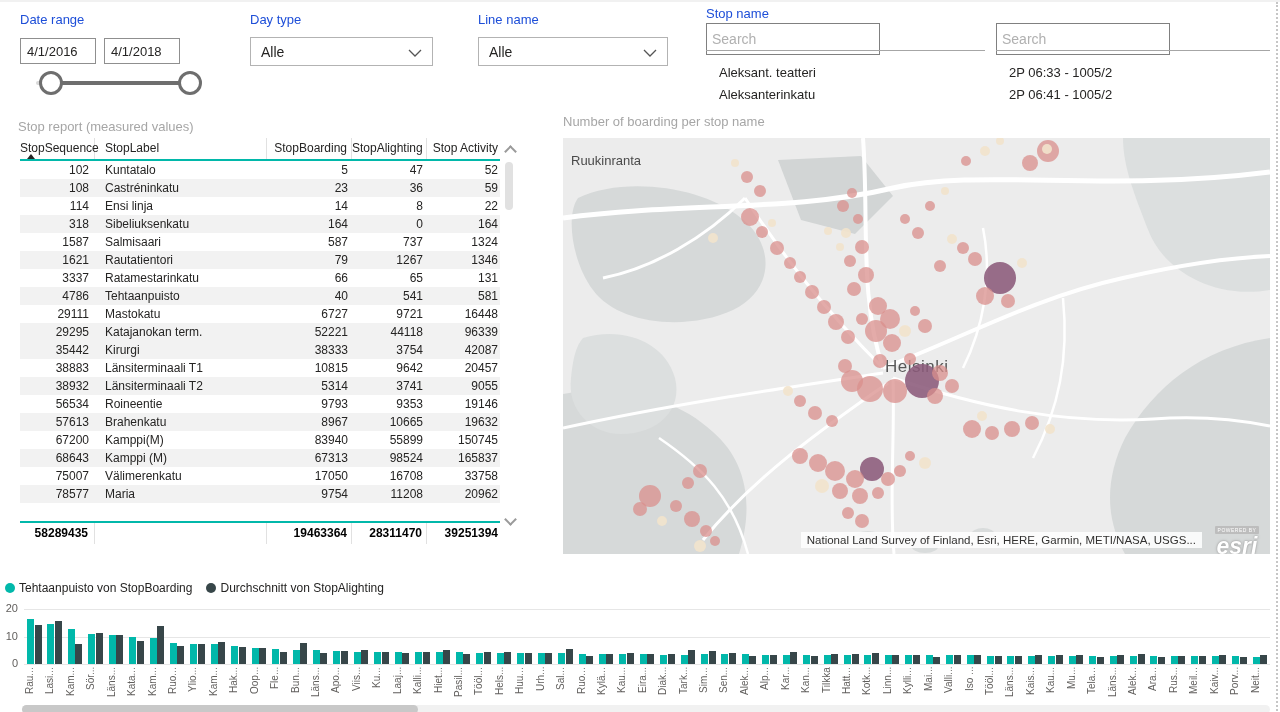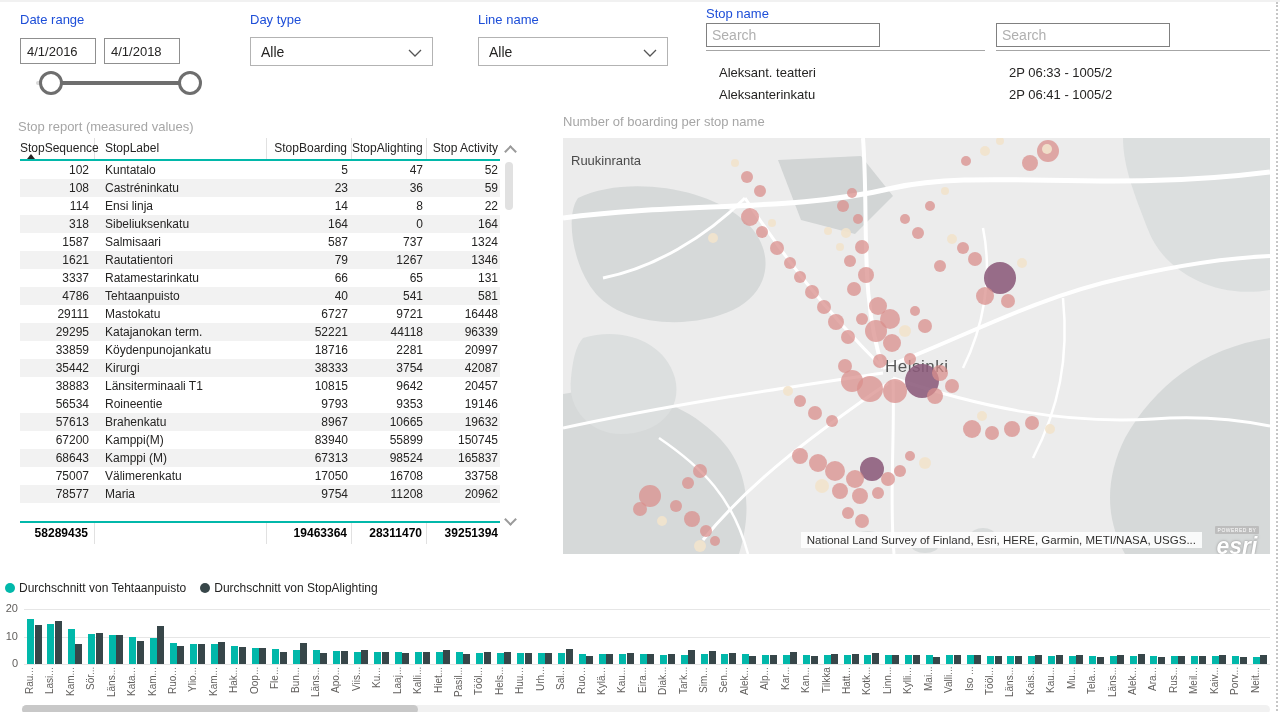"Search" .searchbox { height: 24px -> 32px }
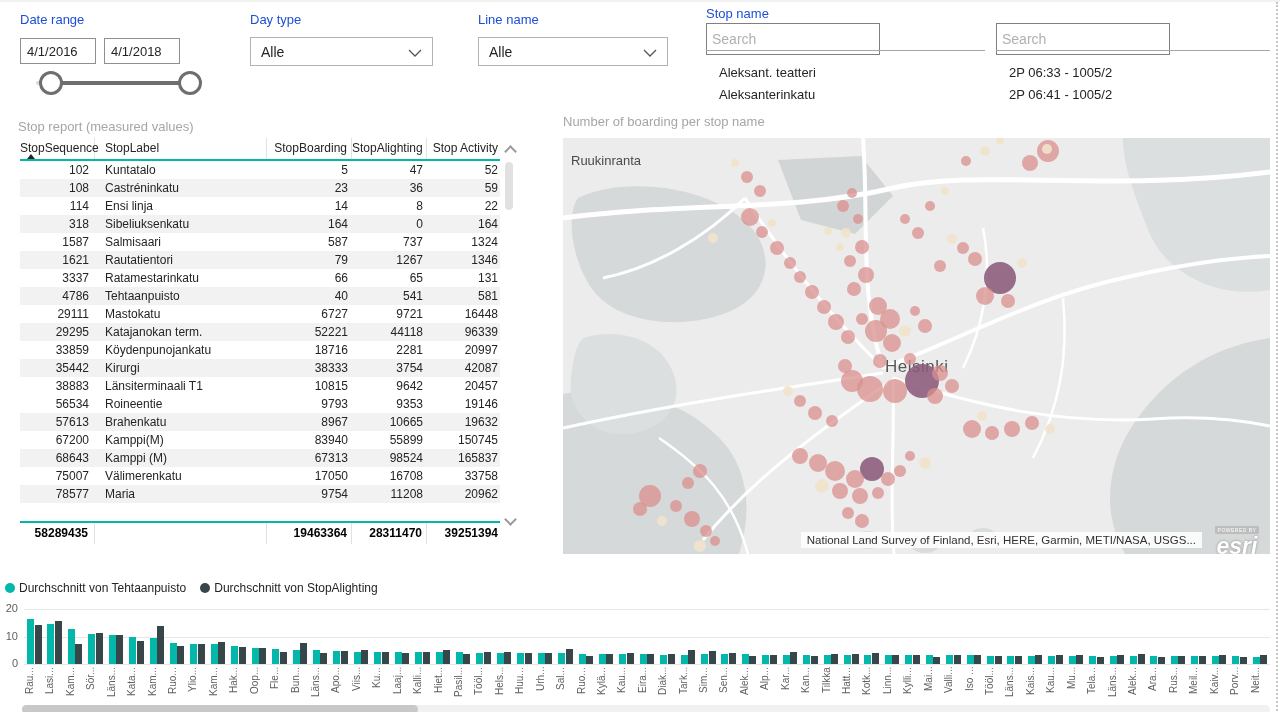"33859" div.tr { html: <div> <div>33859</div> <div>Köydenpunojankatu</div> <div>18716</div> <div>2281</div> <div>20997</div> </div> -> none }
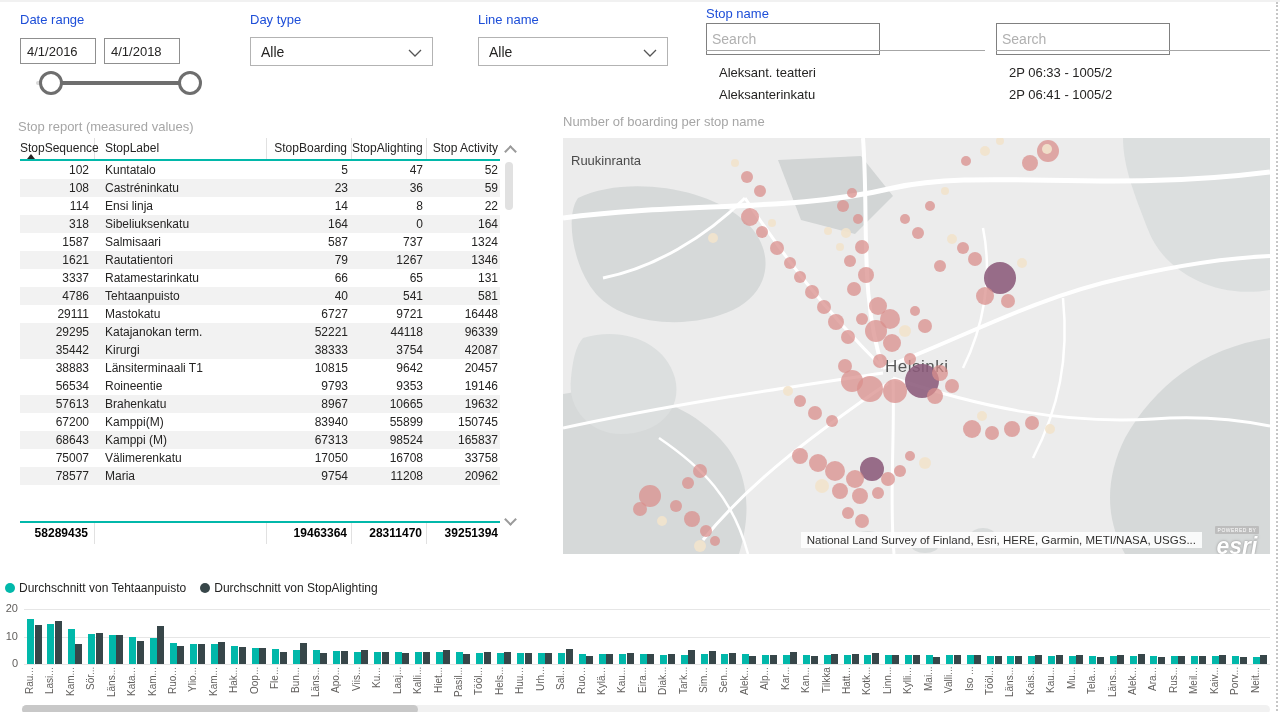"38932" div.tr { html: none -> <div> <div>38932</div> <div>Länsiterminaali T2</div> <div>5314</div> <div>3741</div> <div>9055</div> </div> }
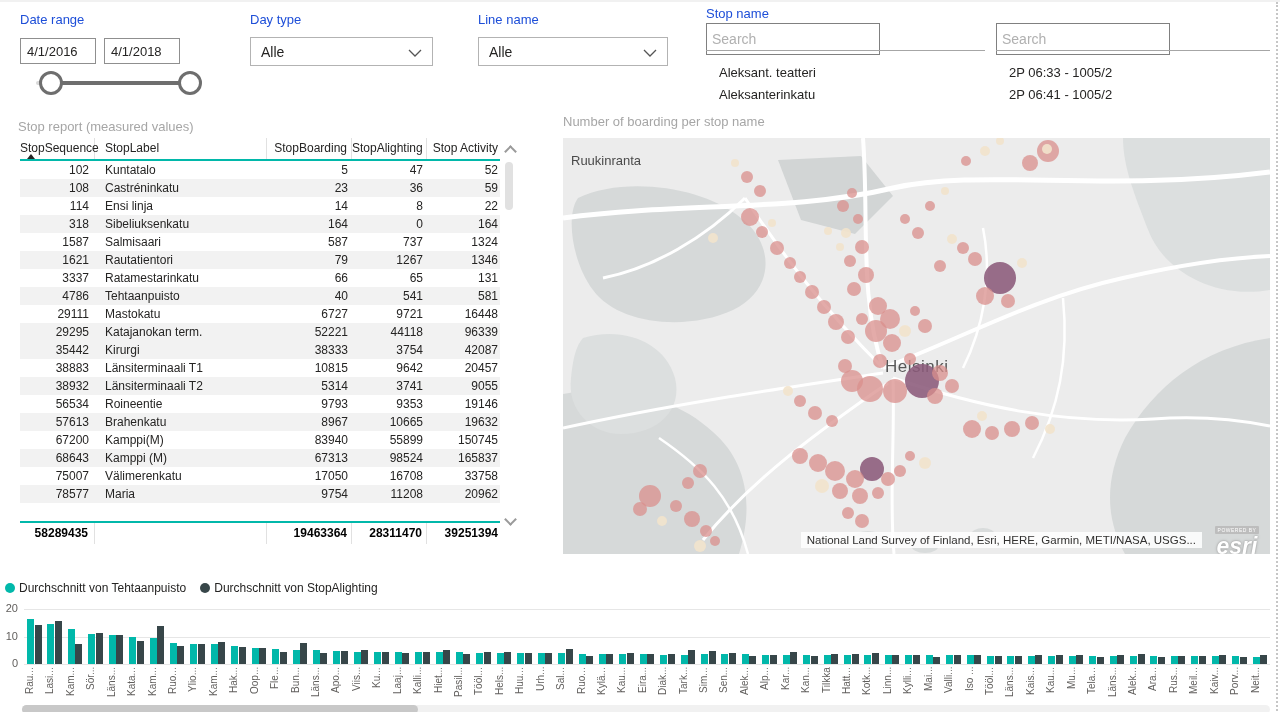"Durchschnitt von Tehtaanpuisto" span { text: Durchschnitt von Tehtaanpuisto -> Tehtaanpuisto von StopBoarding }
